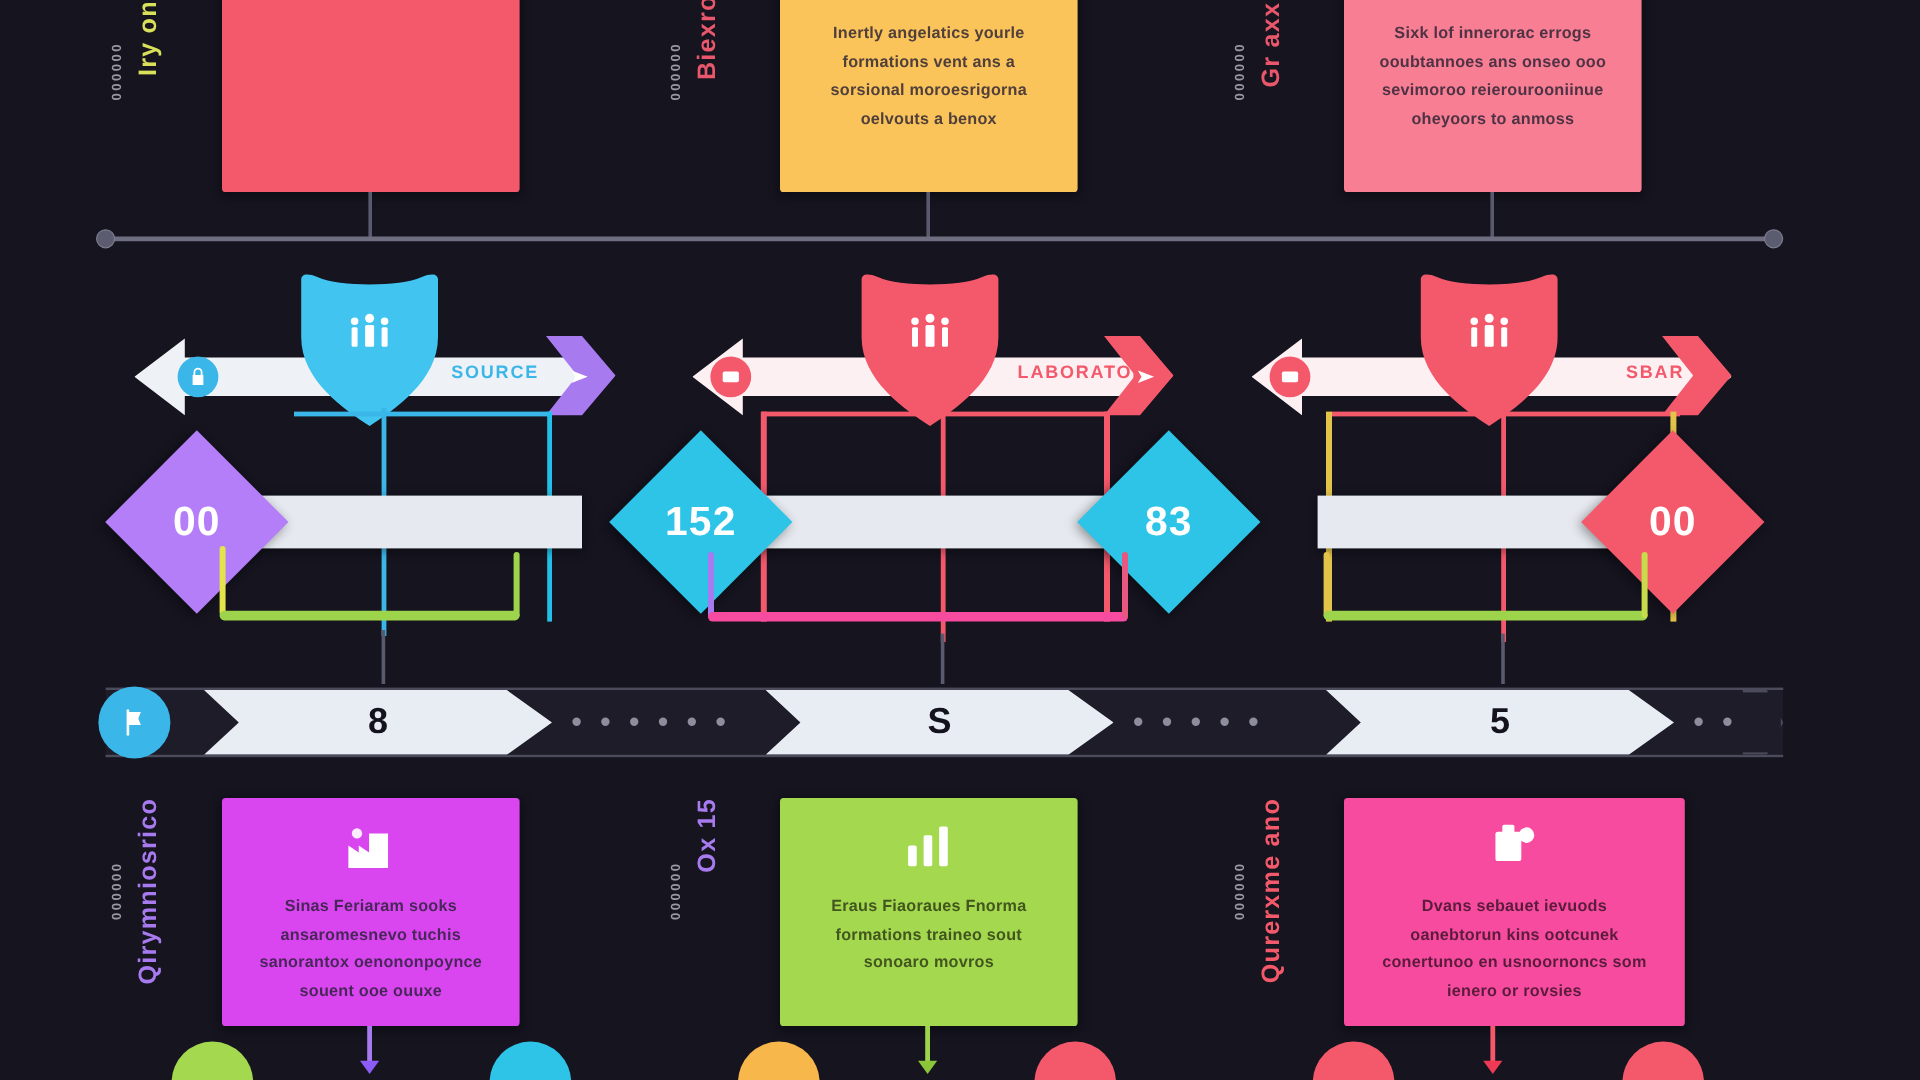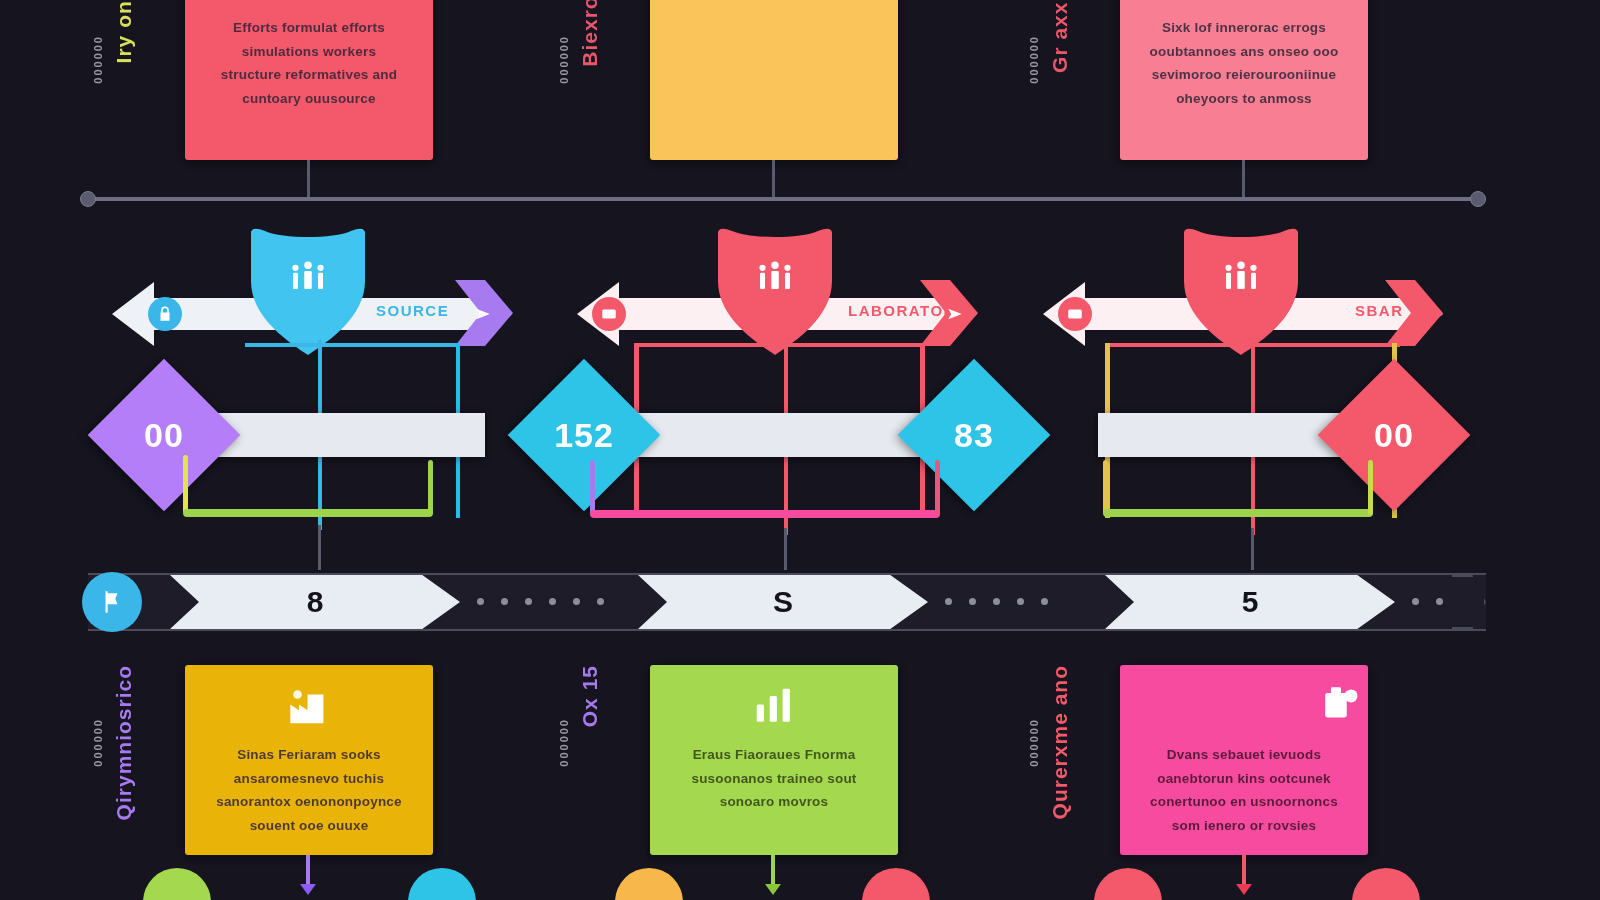"Efforts formulat efforts simulations" div.card-body { html: <div>Efforts formulat efforts simulations workers structure reformatives and cuntoary ouusource</div> -> none }
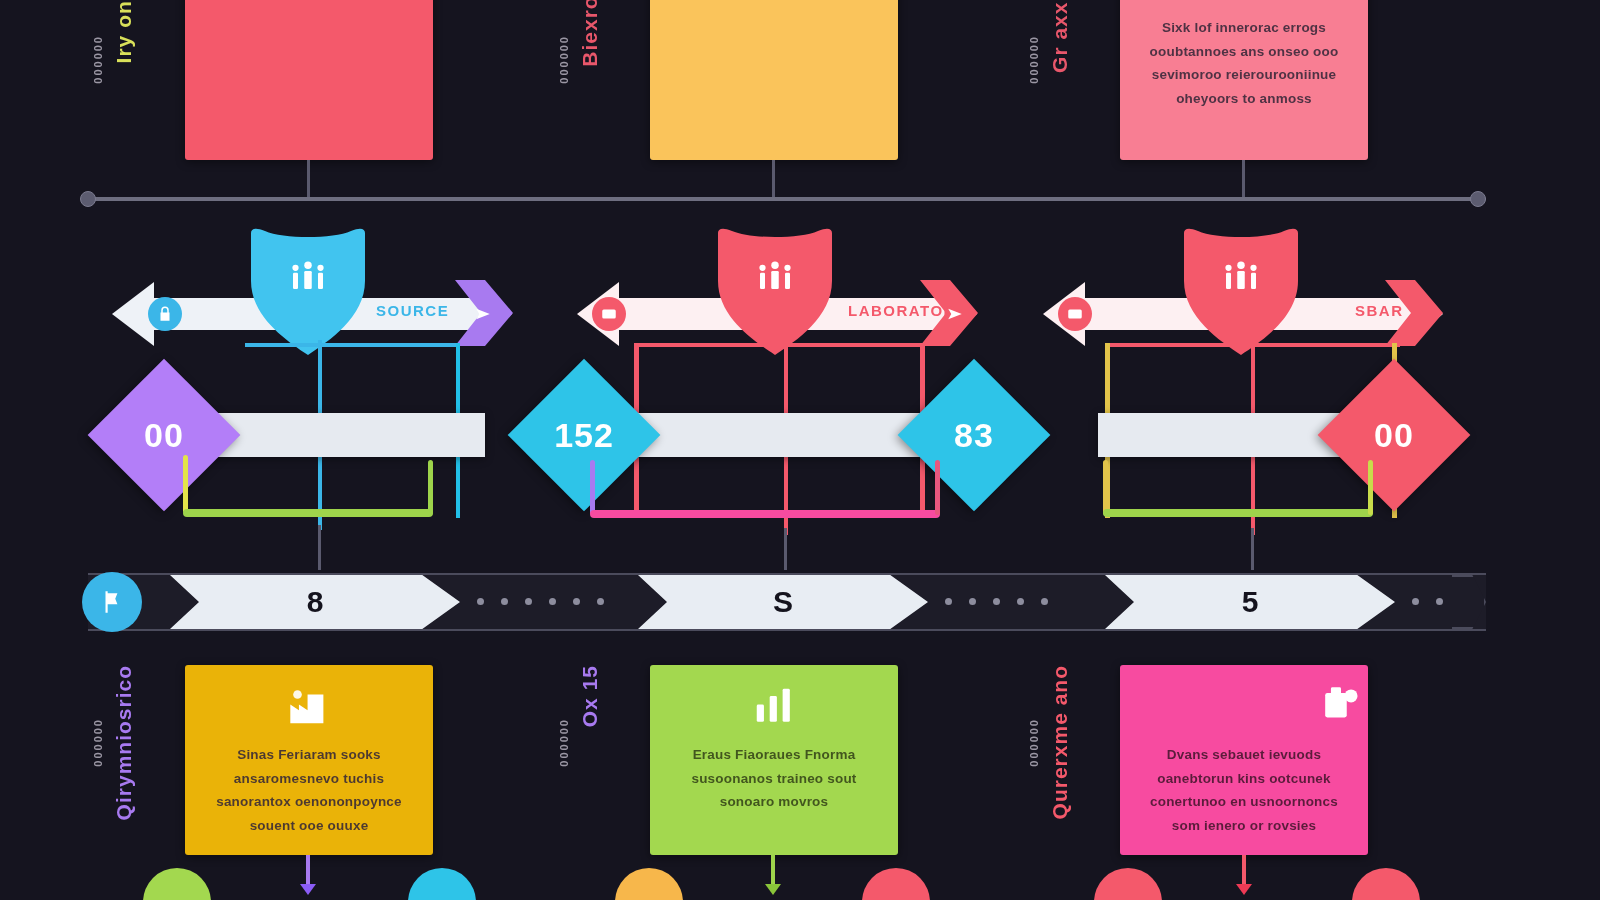"Inertly angelatics yourle formations" div.card-body { html: none -> <div>Inertly angelatics yourle formations vent ans a sorsional moroesrigorna oelvouts a benox</div> }
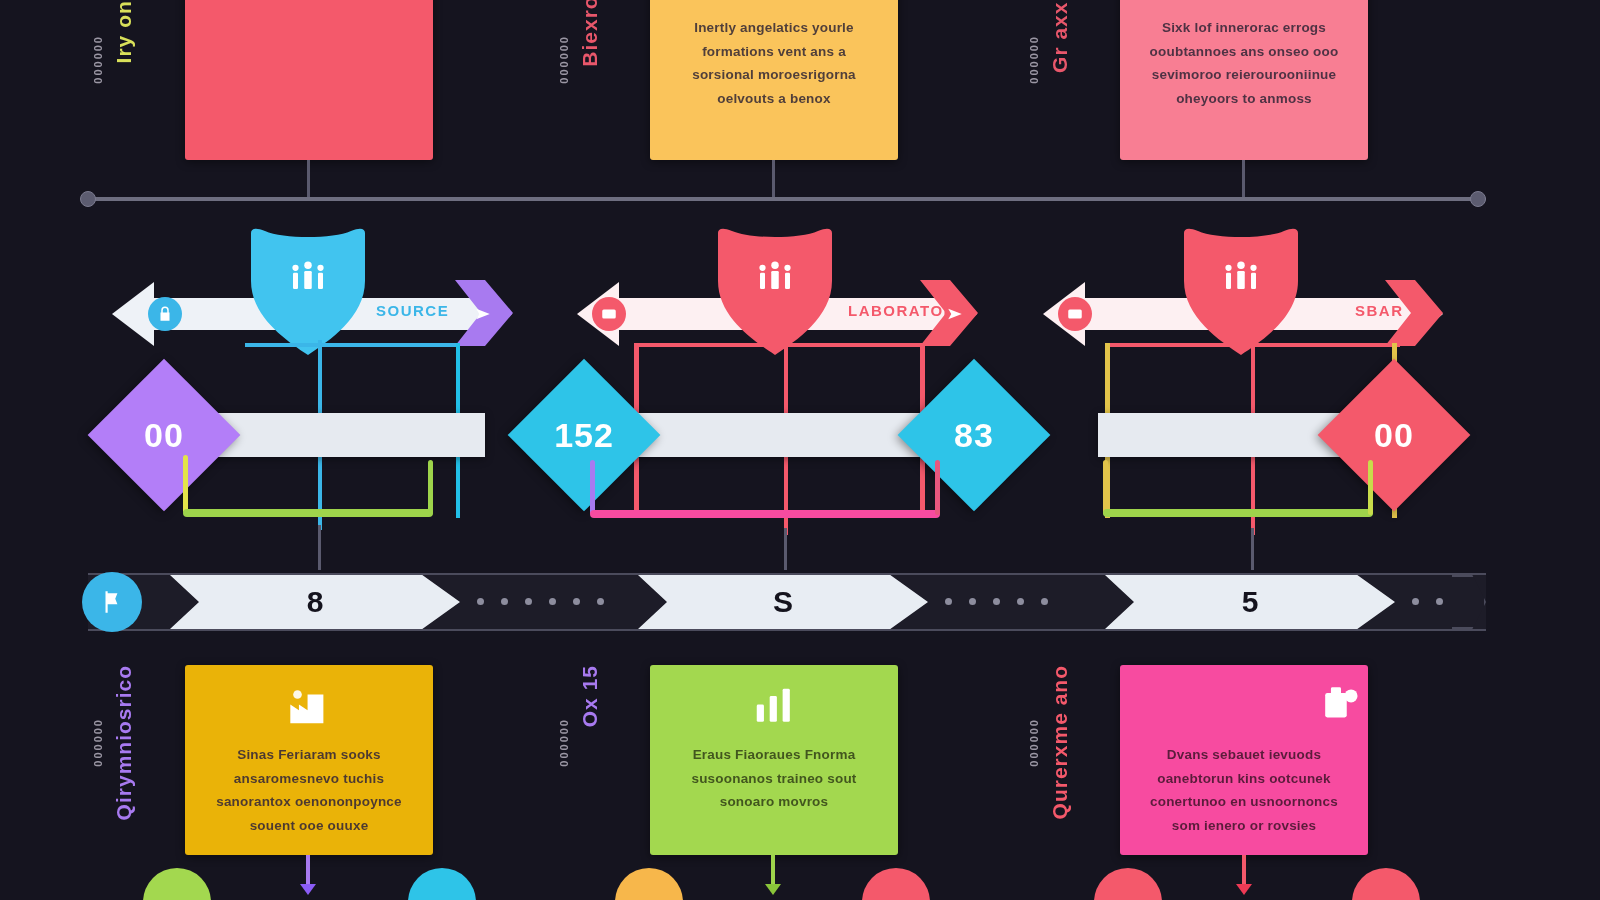"Sinas Feriaram sooks ansaromesnevo" div.card { background: #eab308 -> #d946ef }
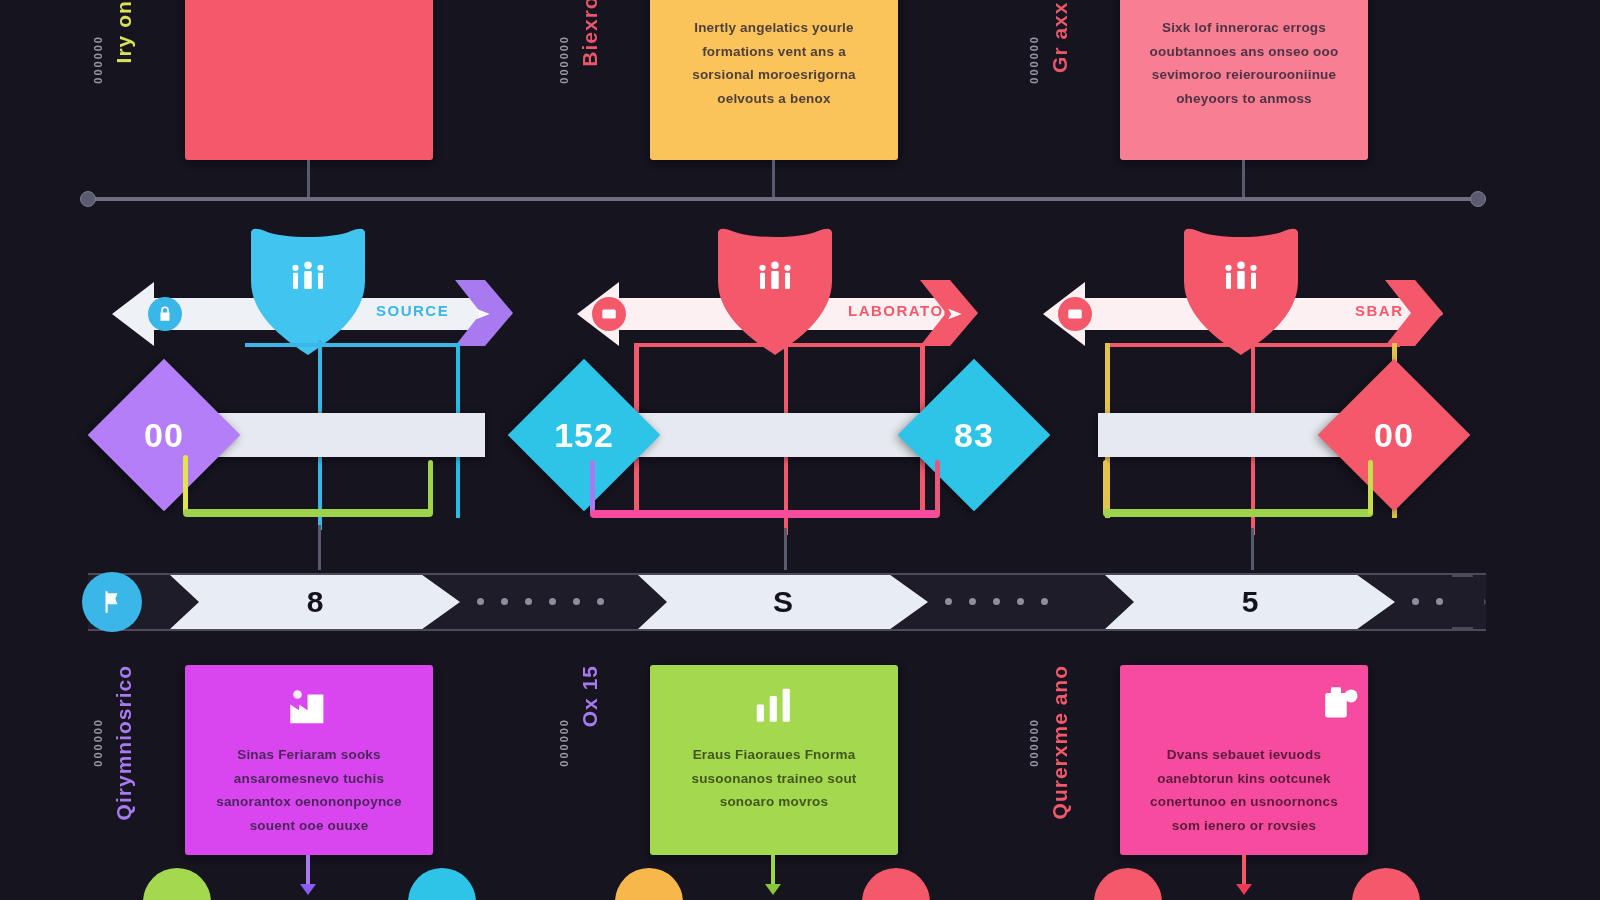"Eraus Fiaoraues Fnorma susoonanos" div.card-body { text: susoonanos -> formations }
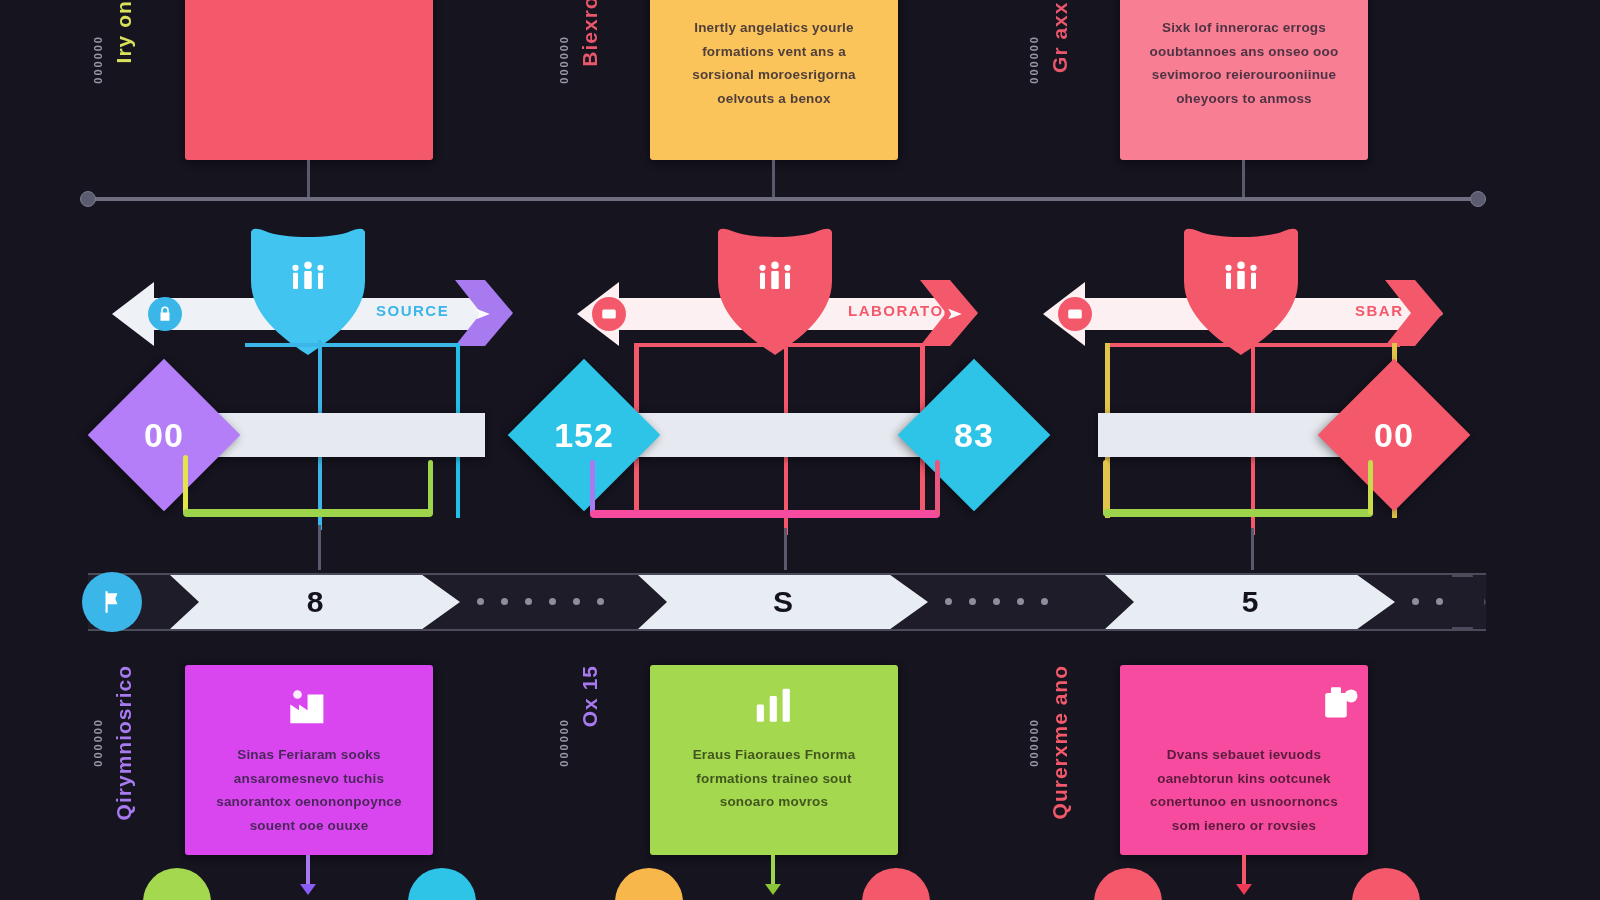"Dvans sebauet ievuods oanebtorun kins" div.card { align-items: flex-end -> none; width: 248px -> 284px }
